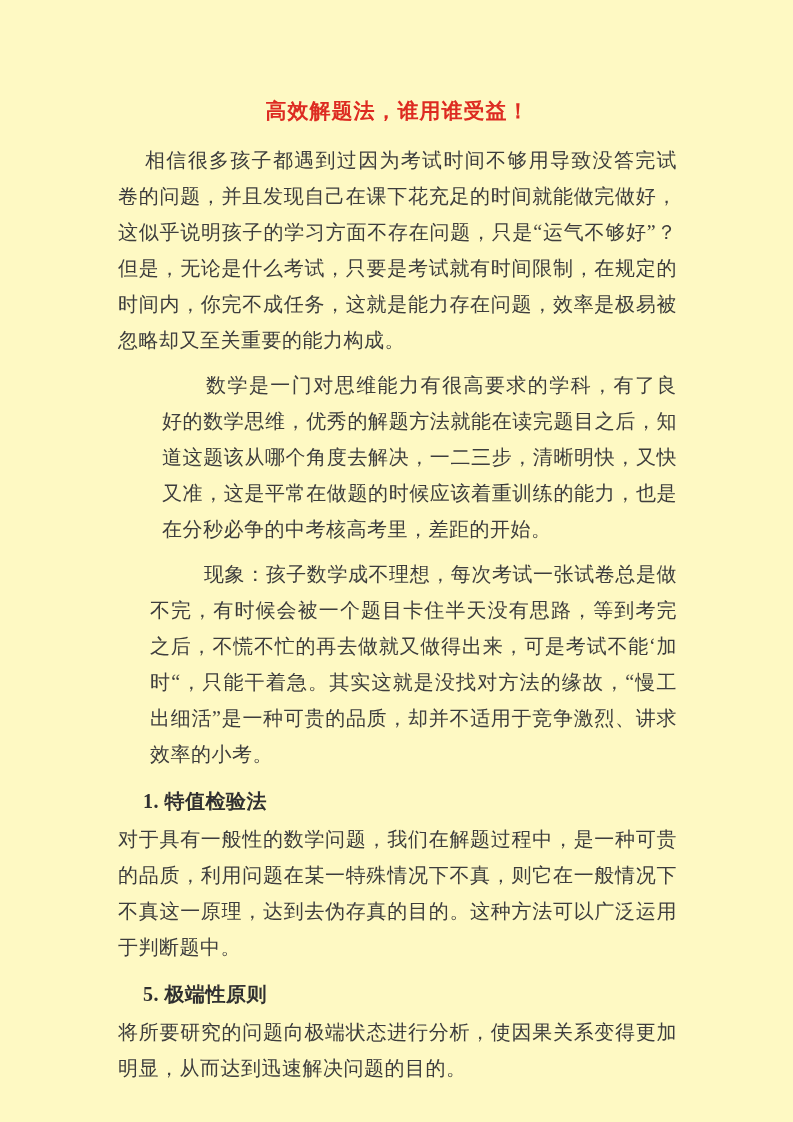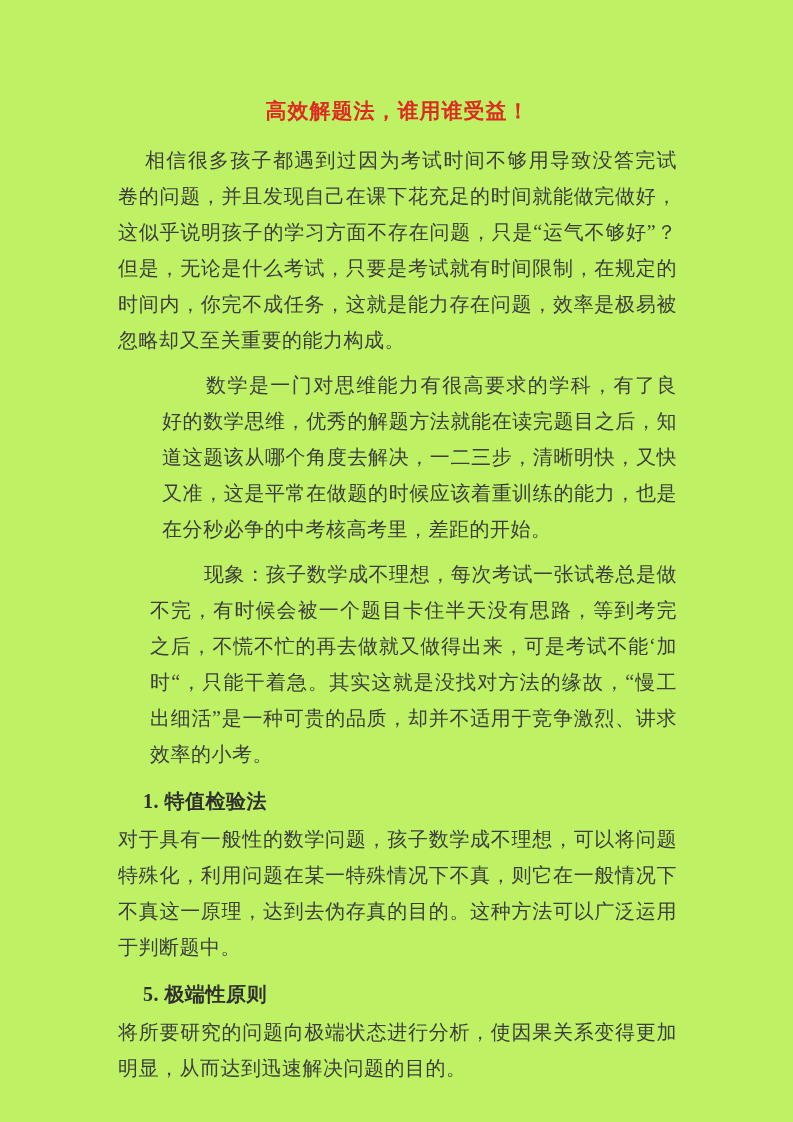"高效解题法，谁用谁受益！" .page { background: #bef264 -> #fef9c3 }
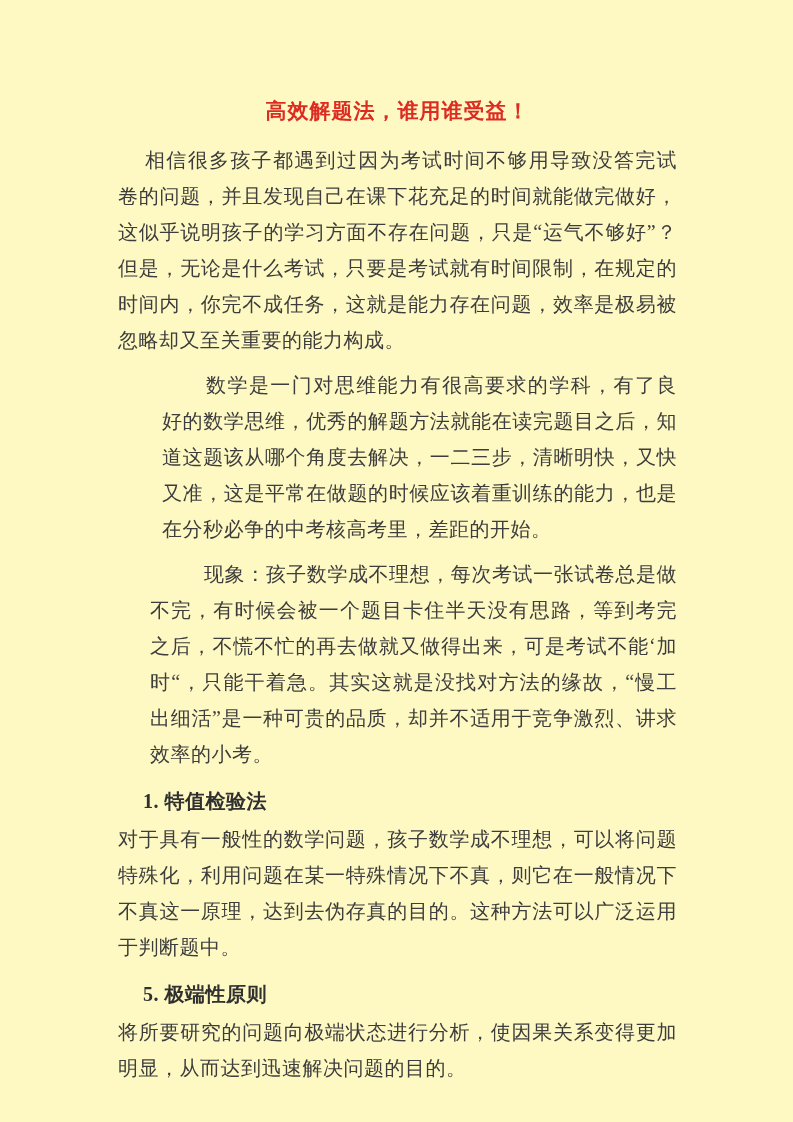"对于具有一般性的数学问题，孩子数学成不理想，可以将问题特殊化，利用问题在某一特殊" p.para { text: 孩子数学成不理想，可以将问题特殊化 -> 我们在解题过程中，是一种可贵的品质 }
